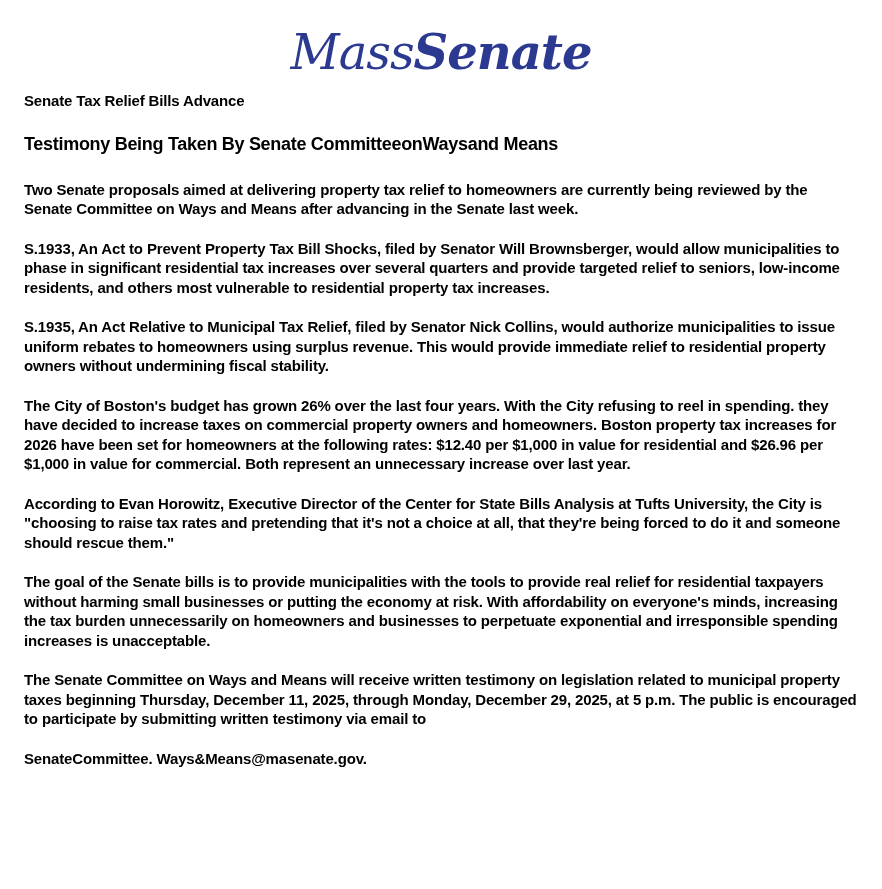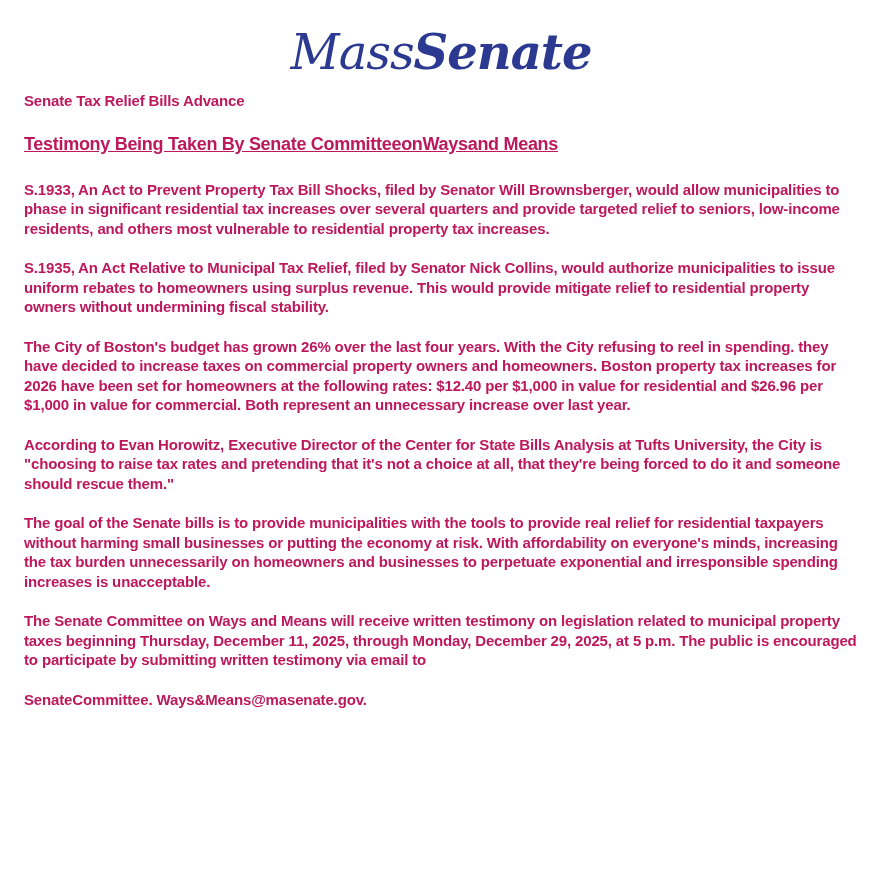"Senate Tax Relief Bills Advance" .content { color: #be185d -> #000000 }
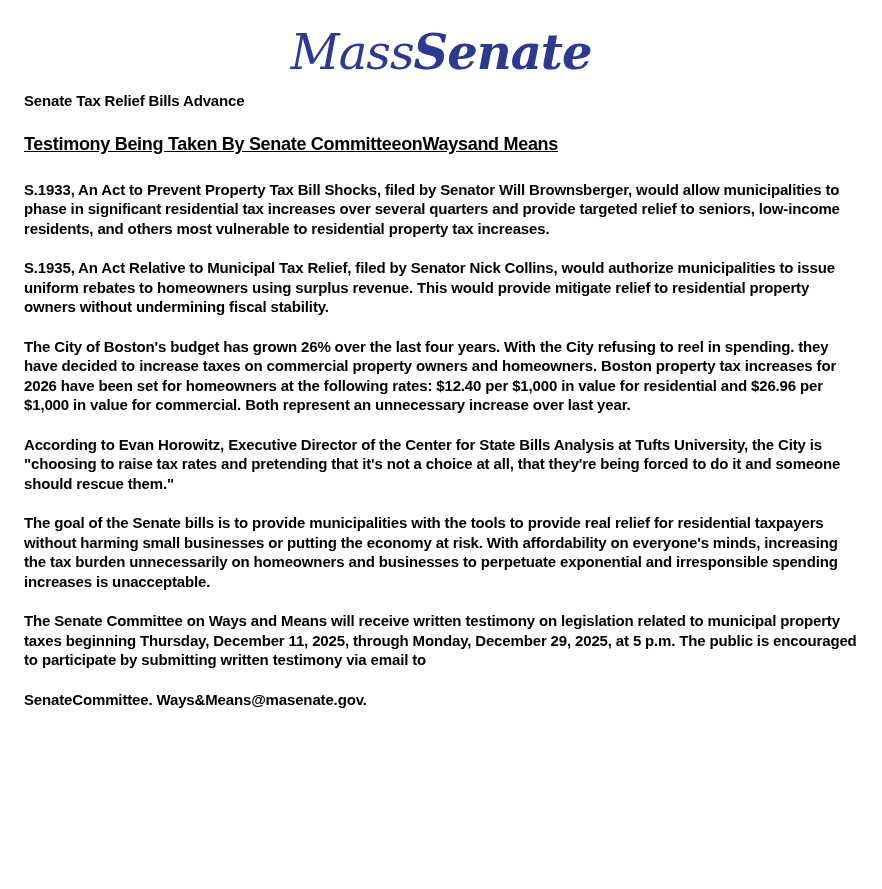"Testimony Being Taken By Senate" .h2 { text-decoration: underline -> none }
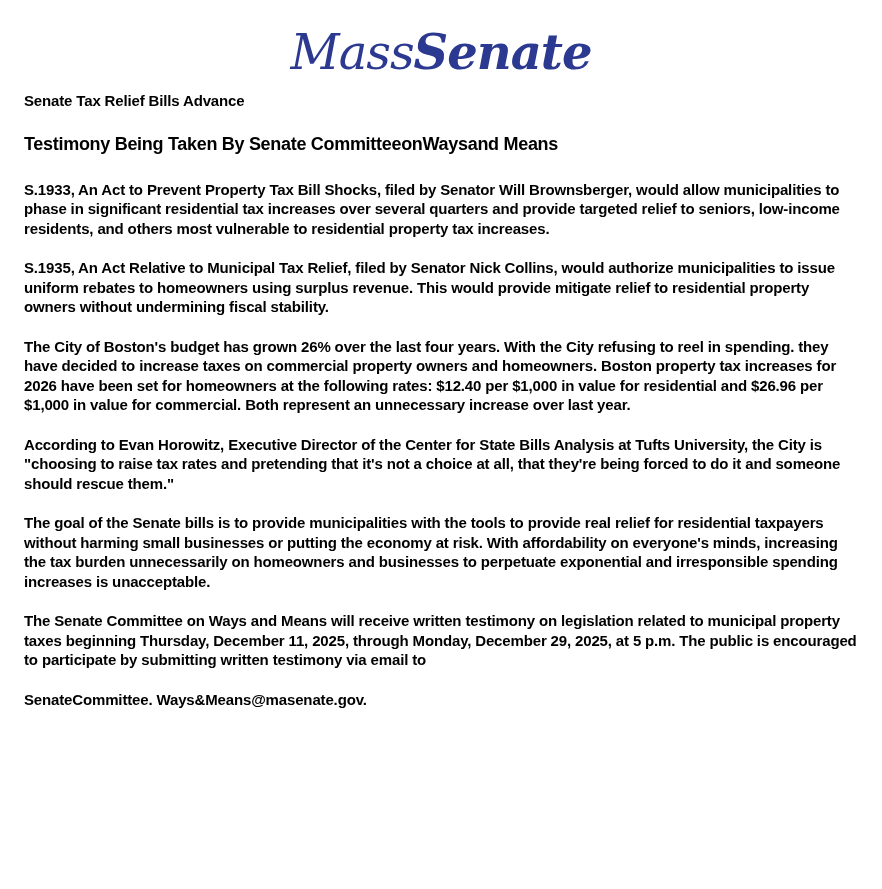"Two Senate proposals aimed at" p.body-par { html: none -> <p>Two Senate proposals aimed at delivering property tax relief to homeowners are currently being reviewed by the Senate Committee on Ways and Means after advancing in the Senate last week.</p> }
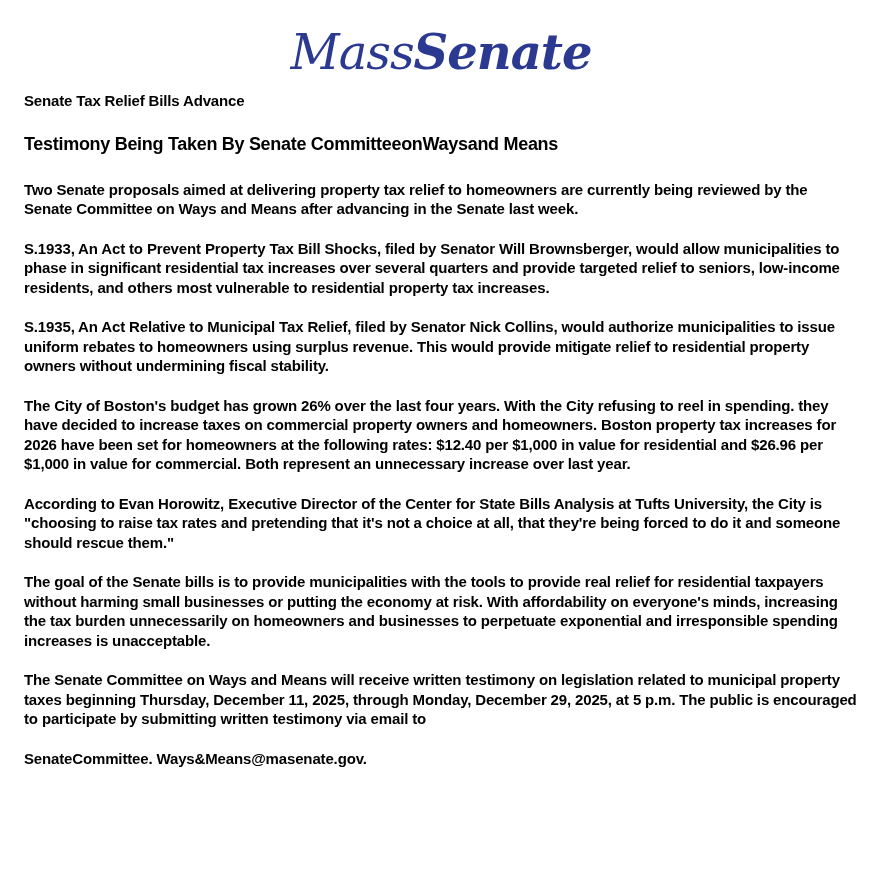"S.1935, An Act Relative to" p.body-par { text: mitigate -> immediate }
